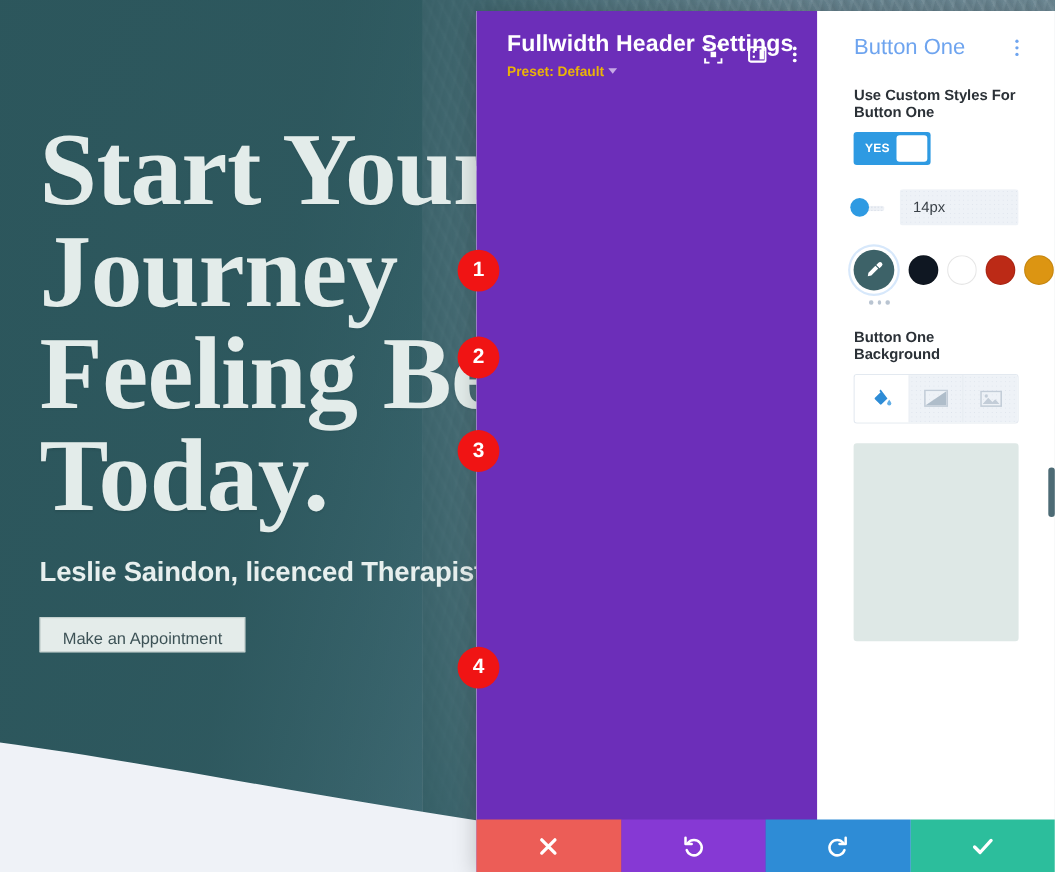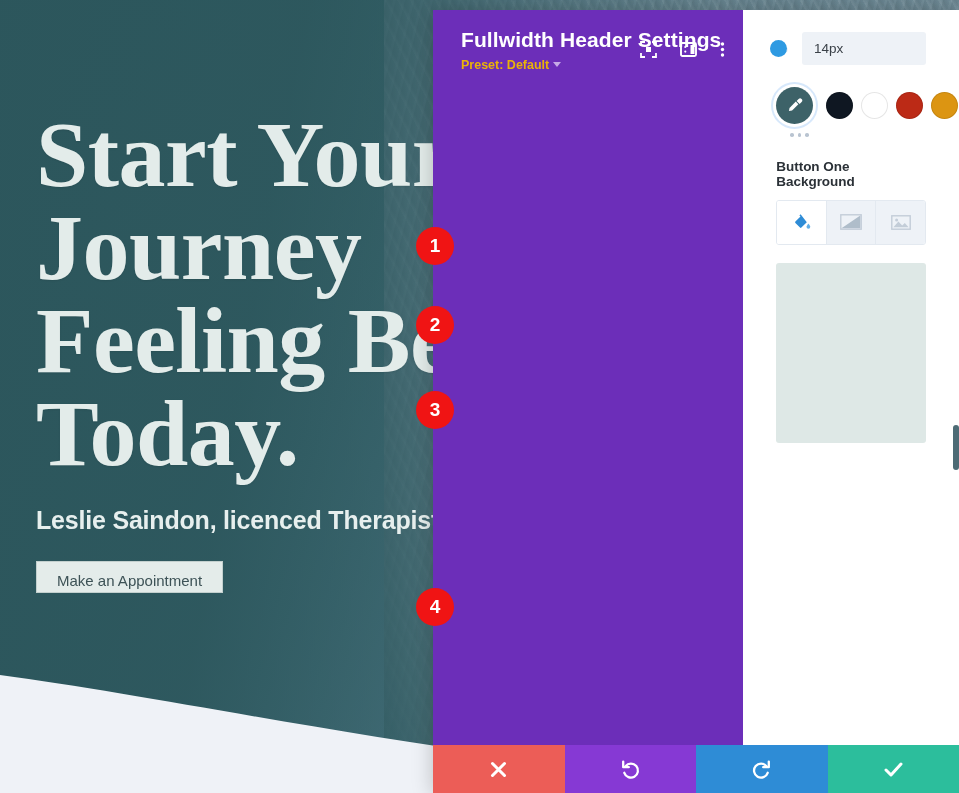"Button One" div.section-head { html: none -> <div> <div>Button One</div> <div> <span></span> <span></span> <span></span> </div> </div> }
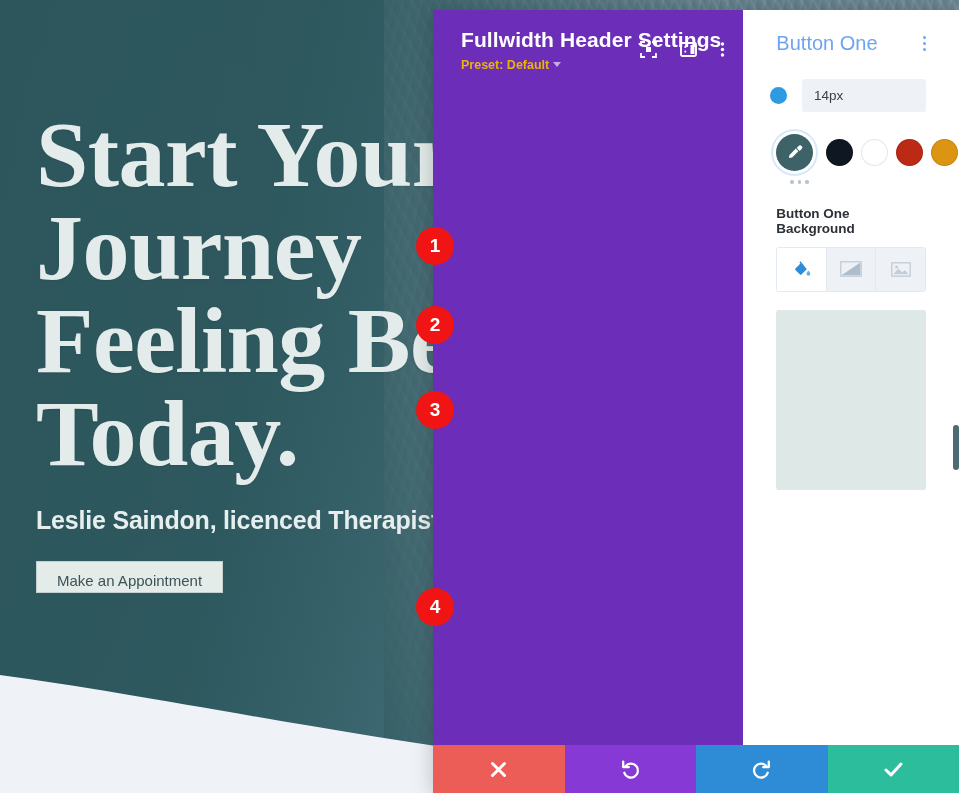"Use Custom Styles For Button" div.field { html: none -> <div> <div>Use Custom Styles For Button One</div> <div> <span>YES</span> <span></span> </div> </div> }
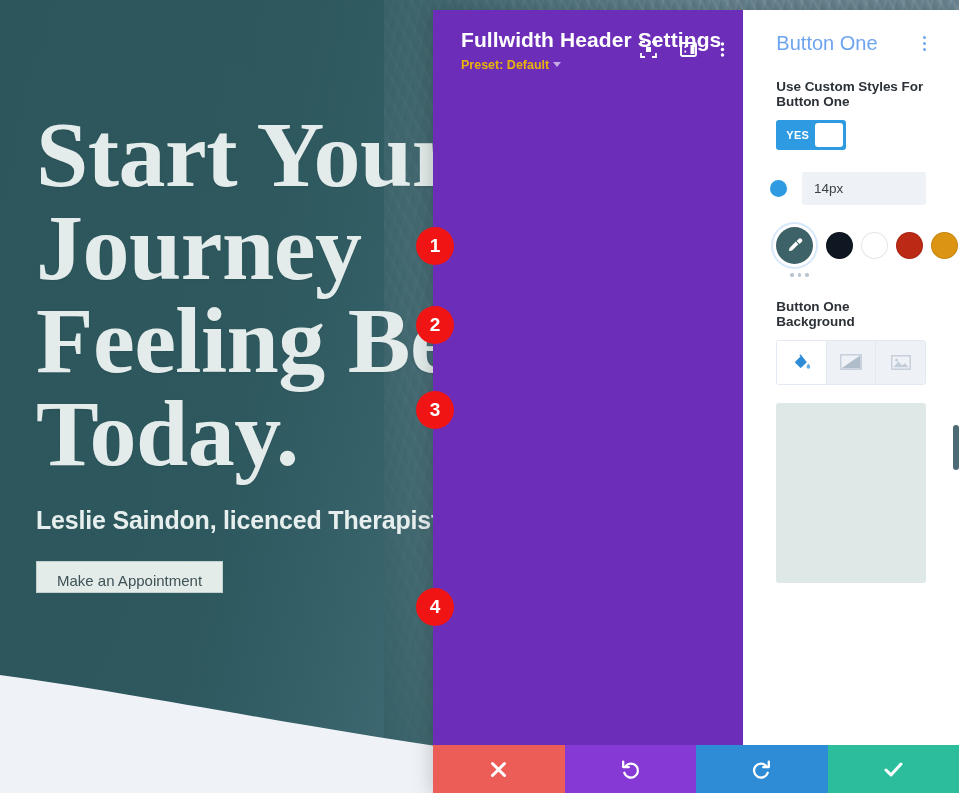"14px" .slider-value { width: 124px -> 108px }
